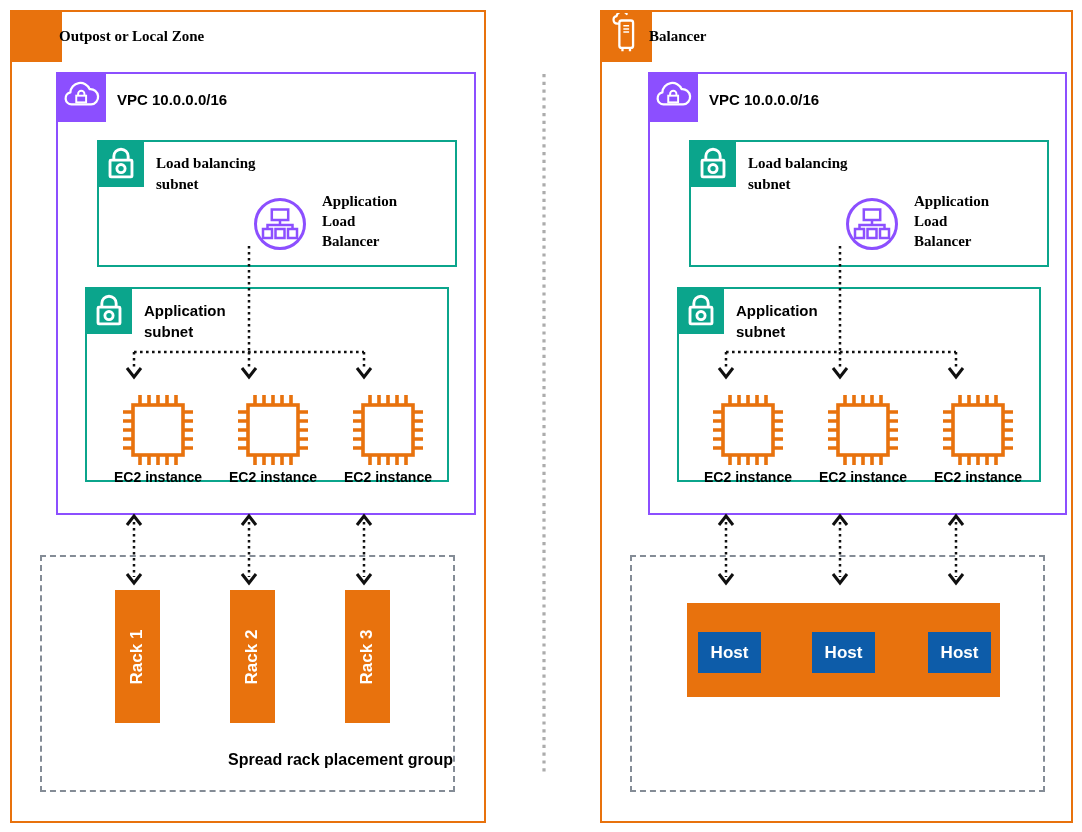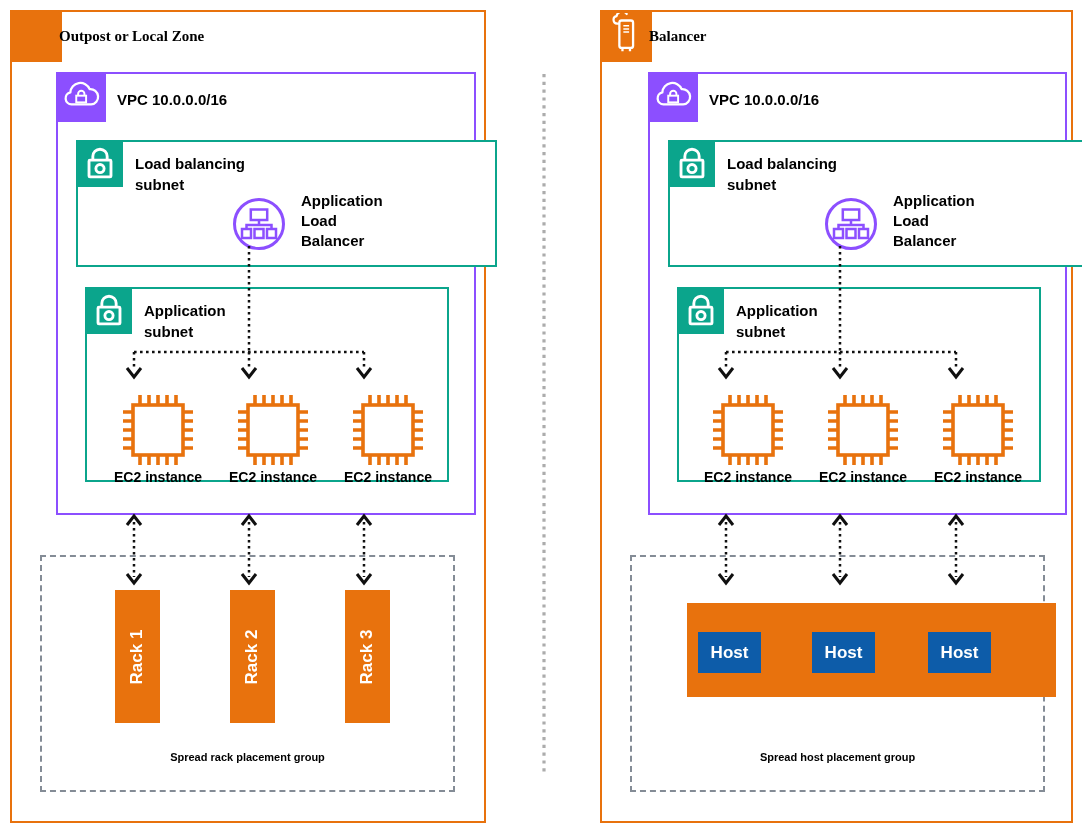"Load balancing" .subnet-lb { font-family: none -> Liberation Serif, serif; left: 18px -> 39px; width: 421px -> 360px }
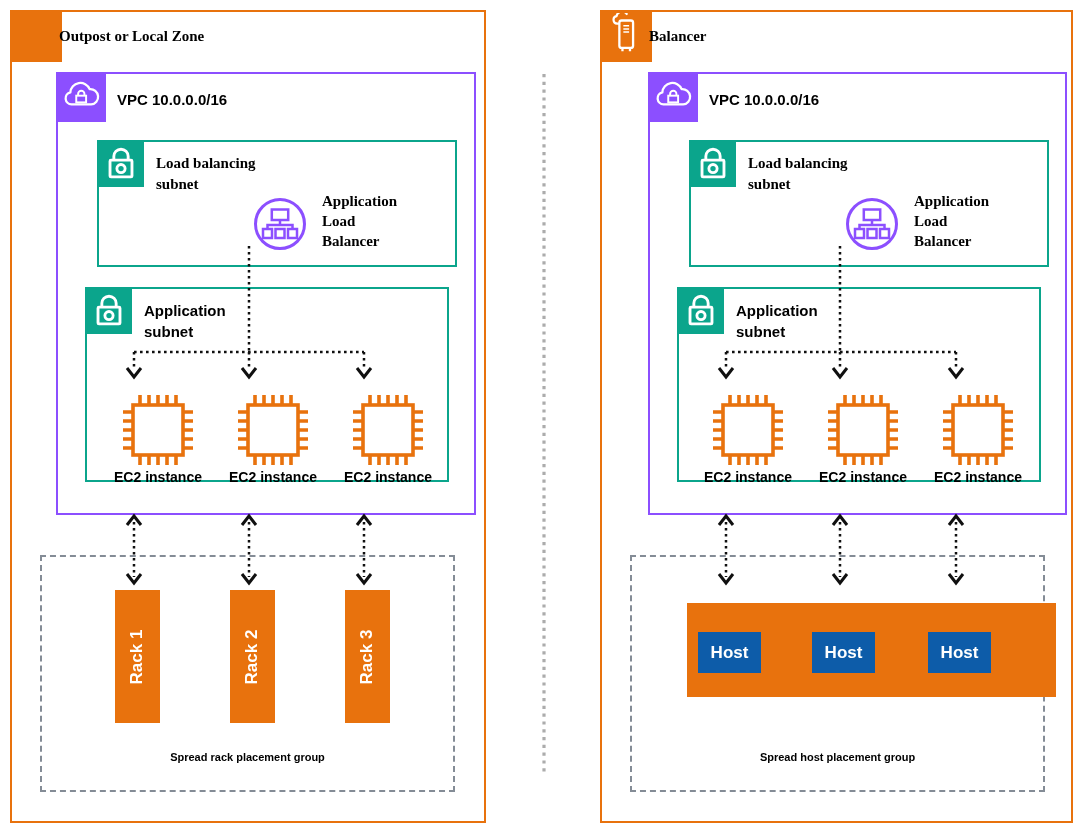"Host" .host-bar { width: 369px -> 313px }
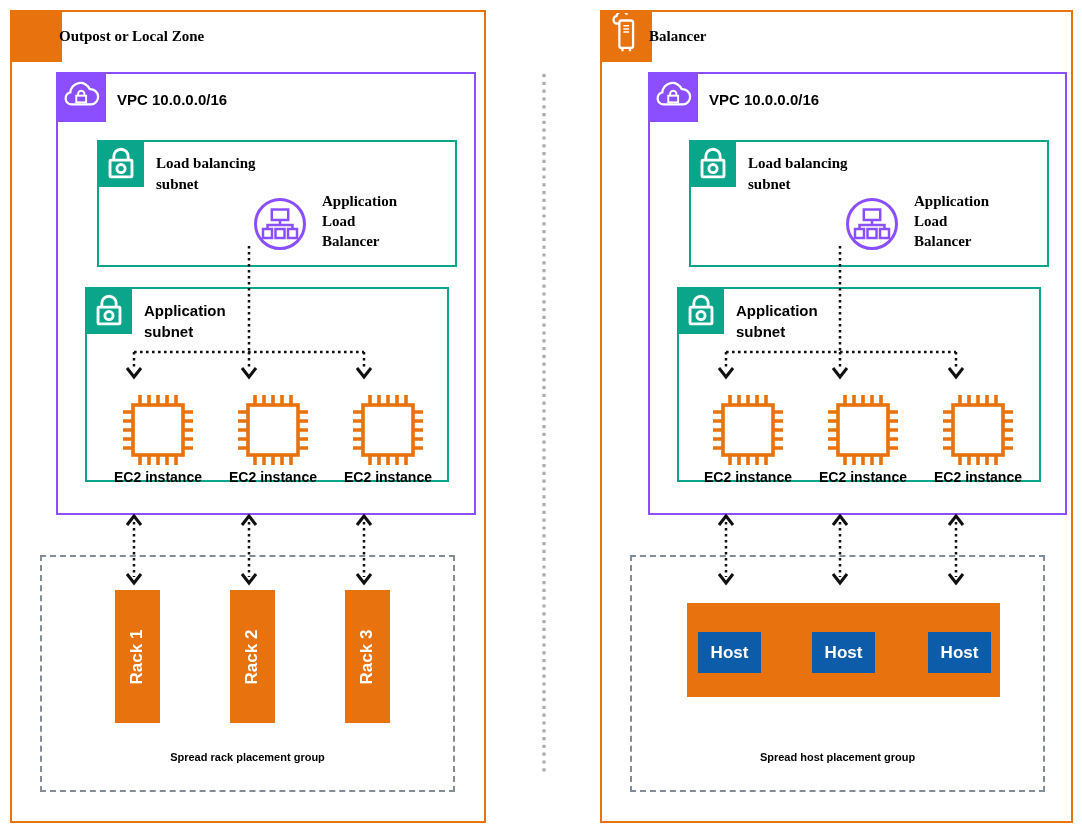"Spread rack placement group" .pg-label { font-size: 11px -> 16px; text-align: center -> right }
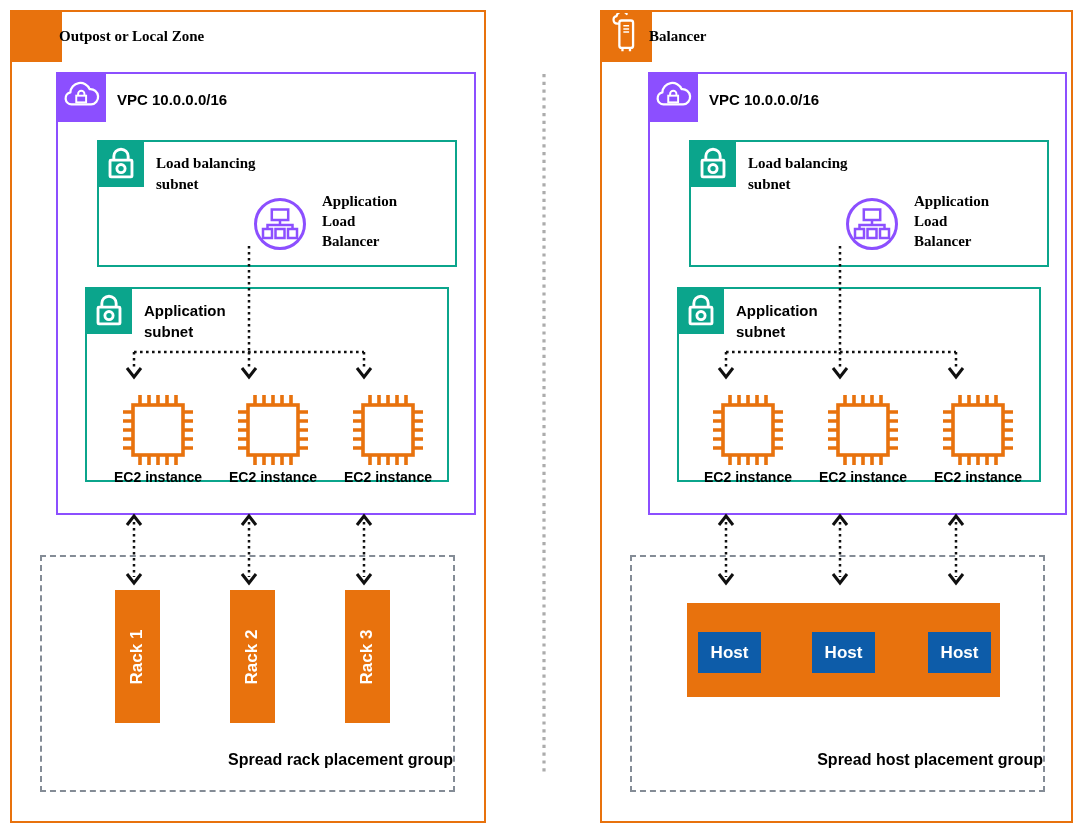"Spread host placement group" div.pg-label { html: <div>Spread host placement group</div> -> none }
